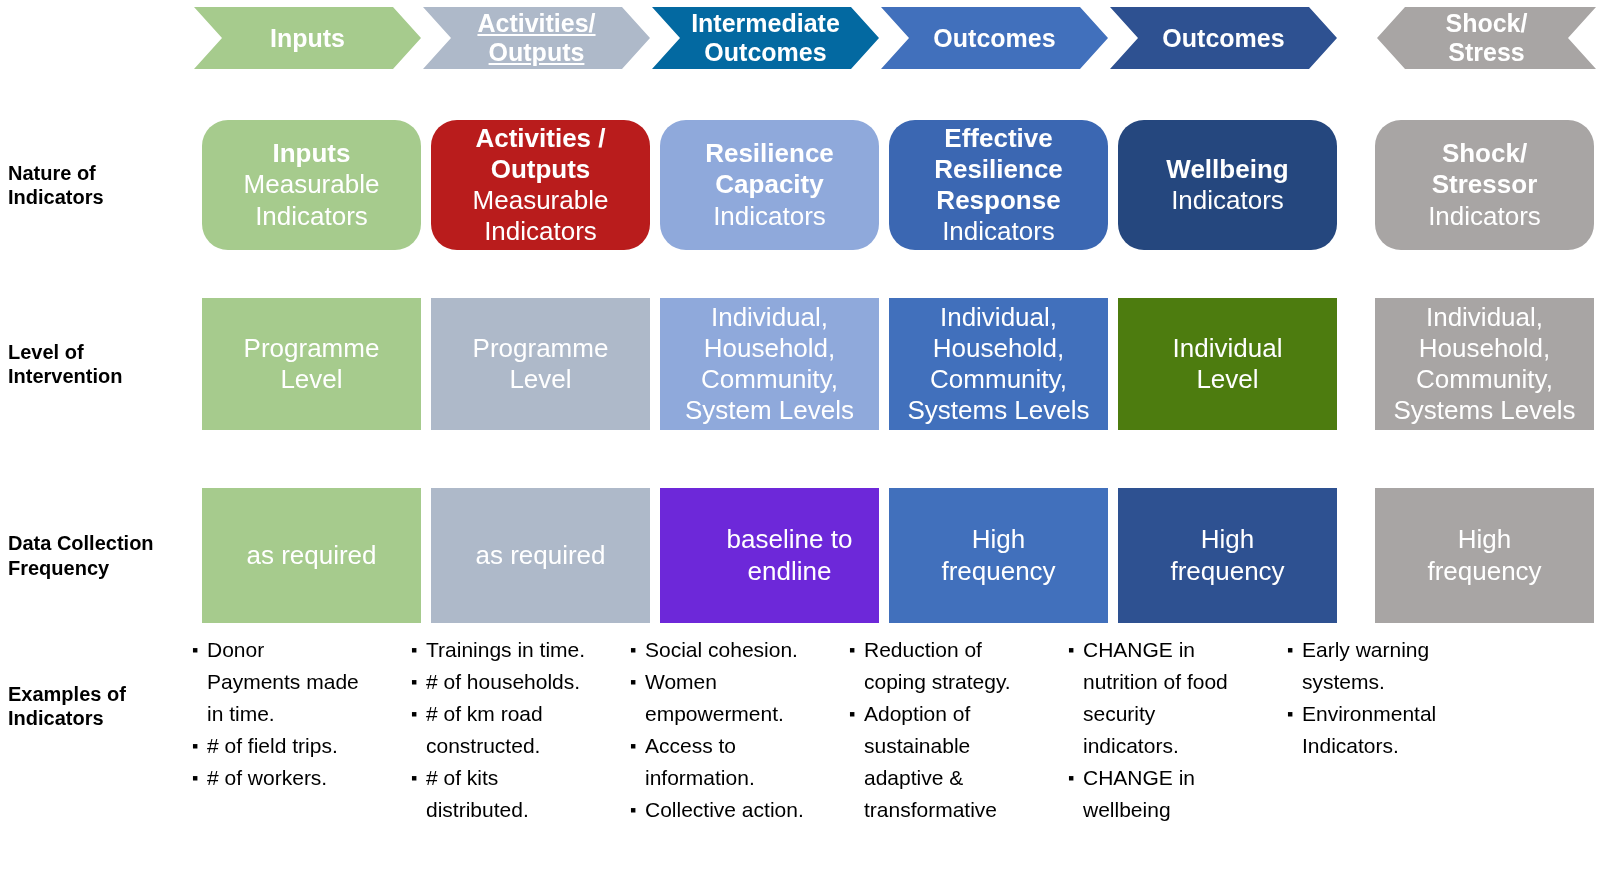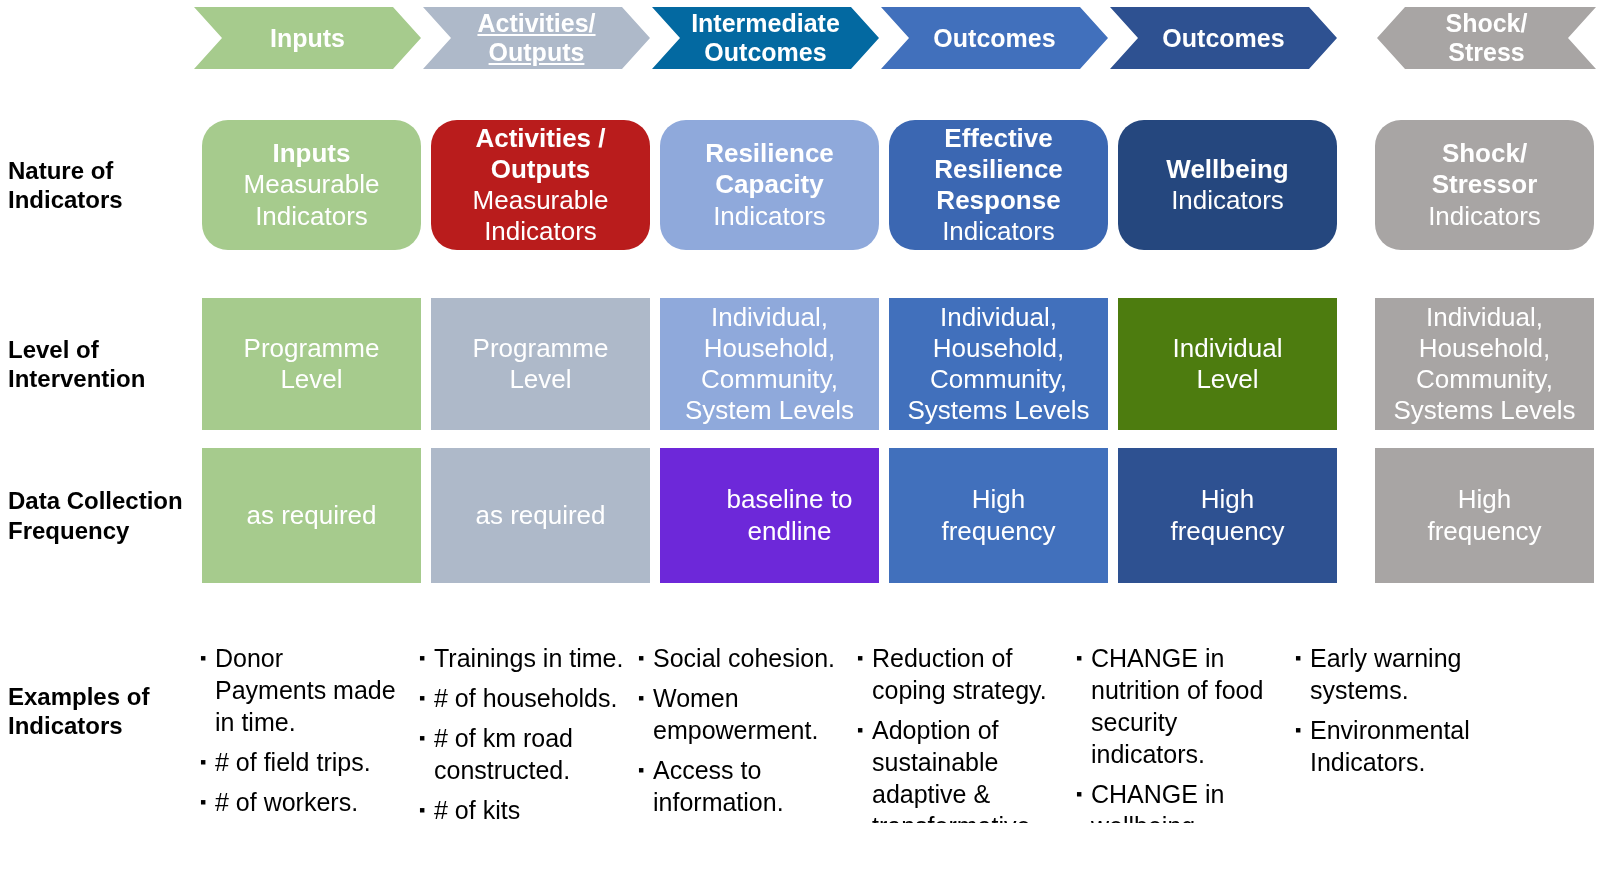"Nature of Indicators" .rlabel { font-size: 24px -> 20px }
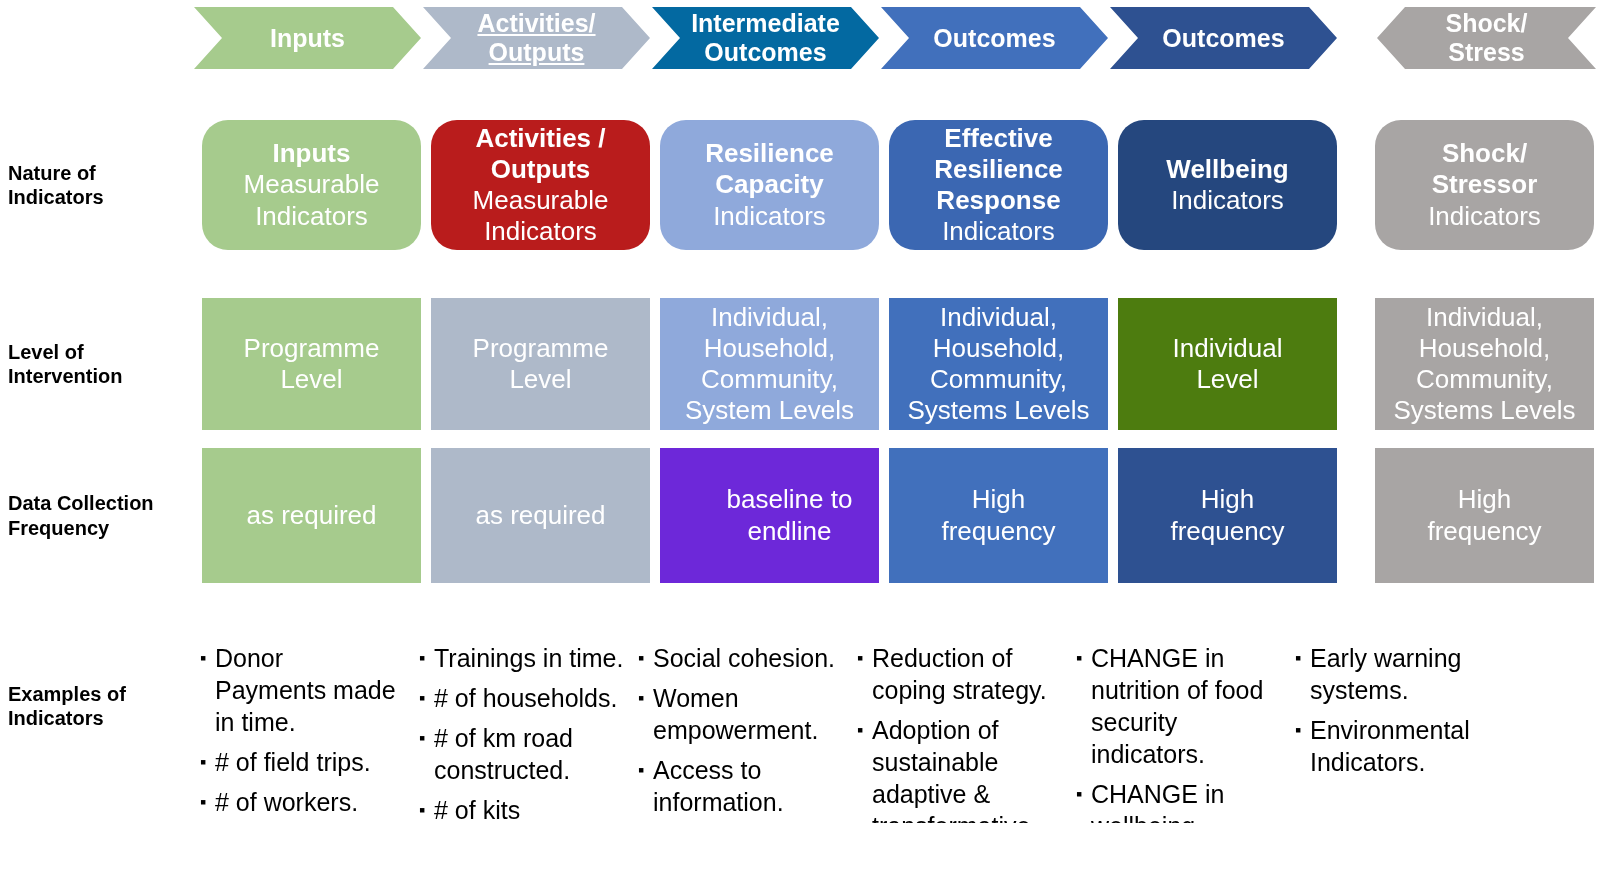"Data Collection Frequency" .r-freq { top: 448px -> 488px }
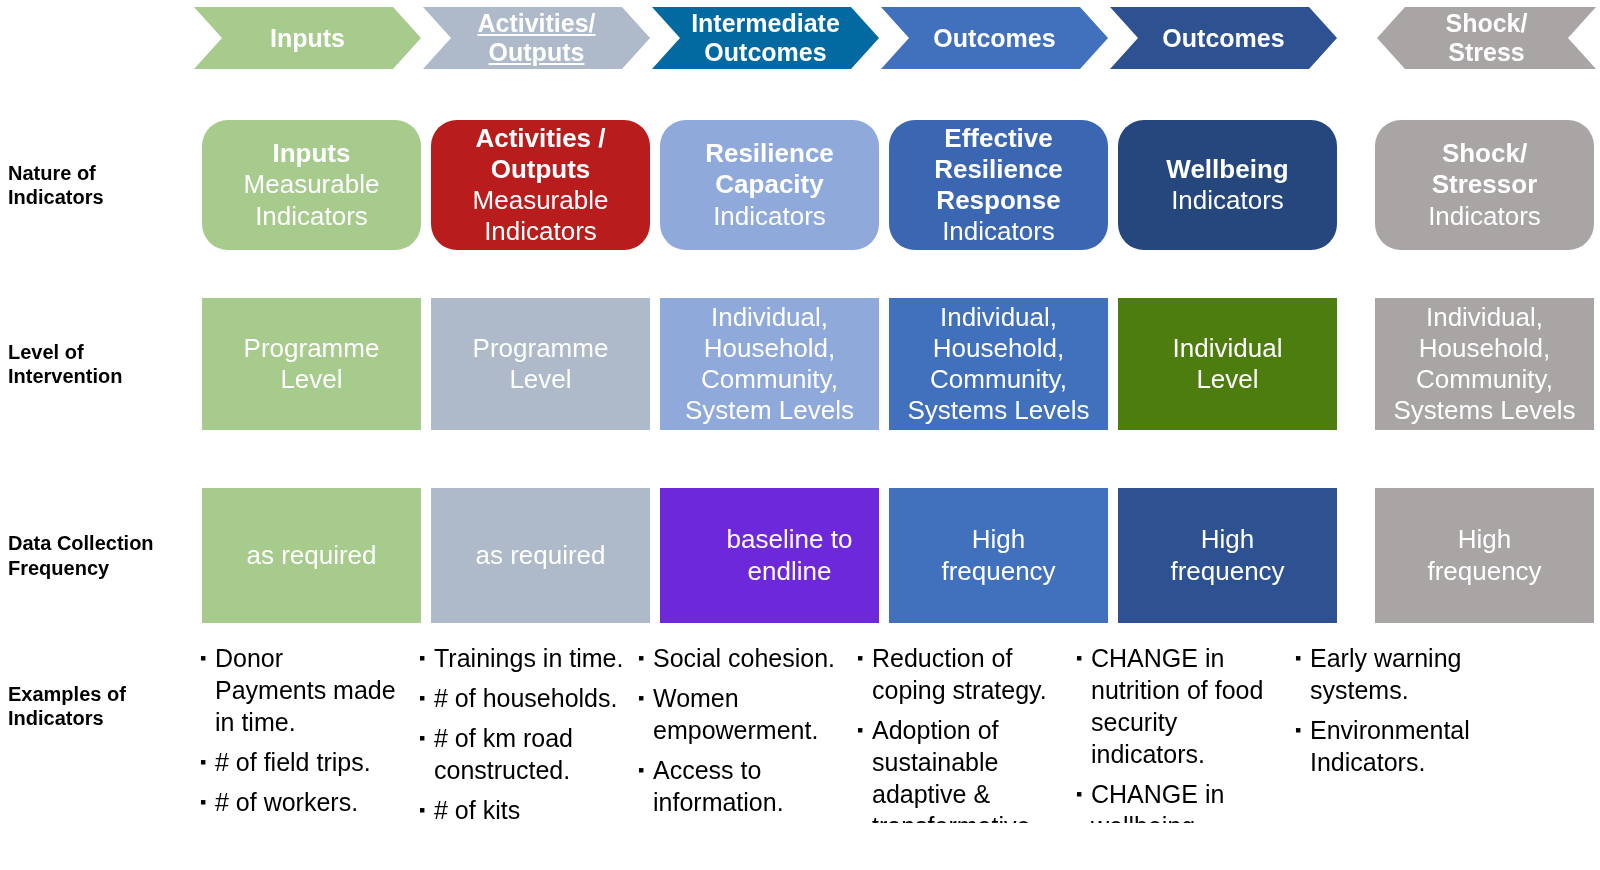"Donor" .exlist li { font-size: 25px -> 21px; margin: 8px -> 0 }
